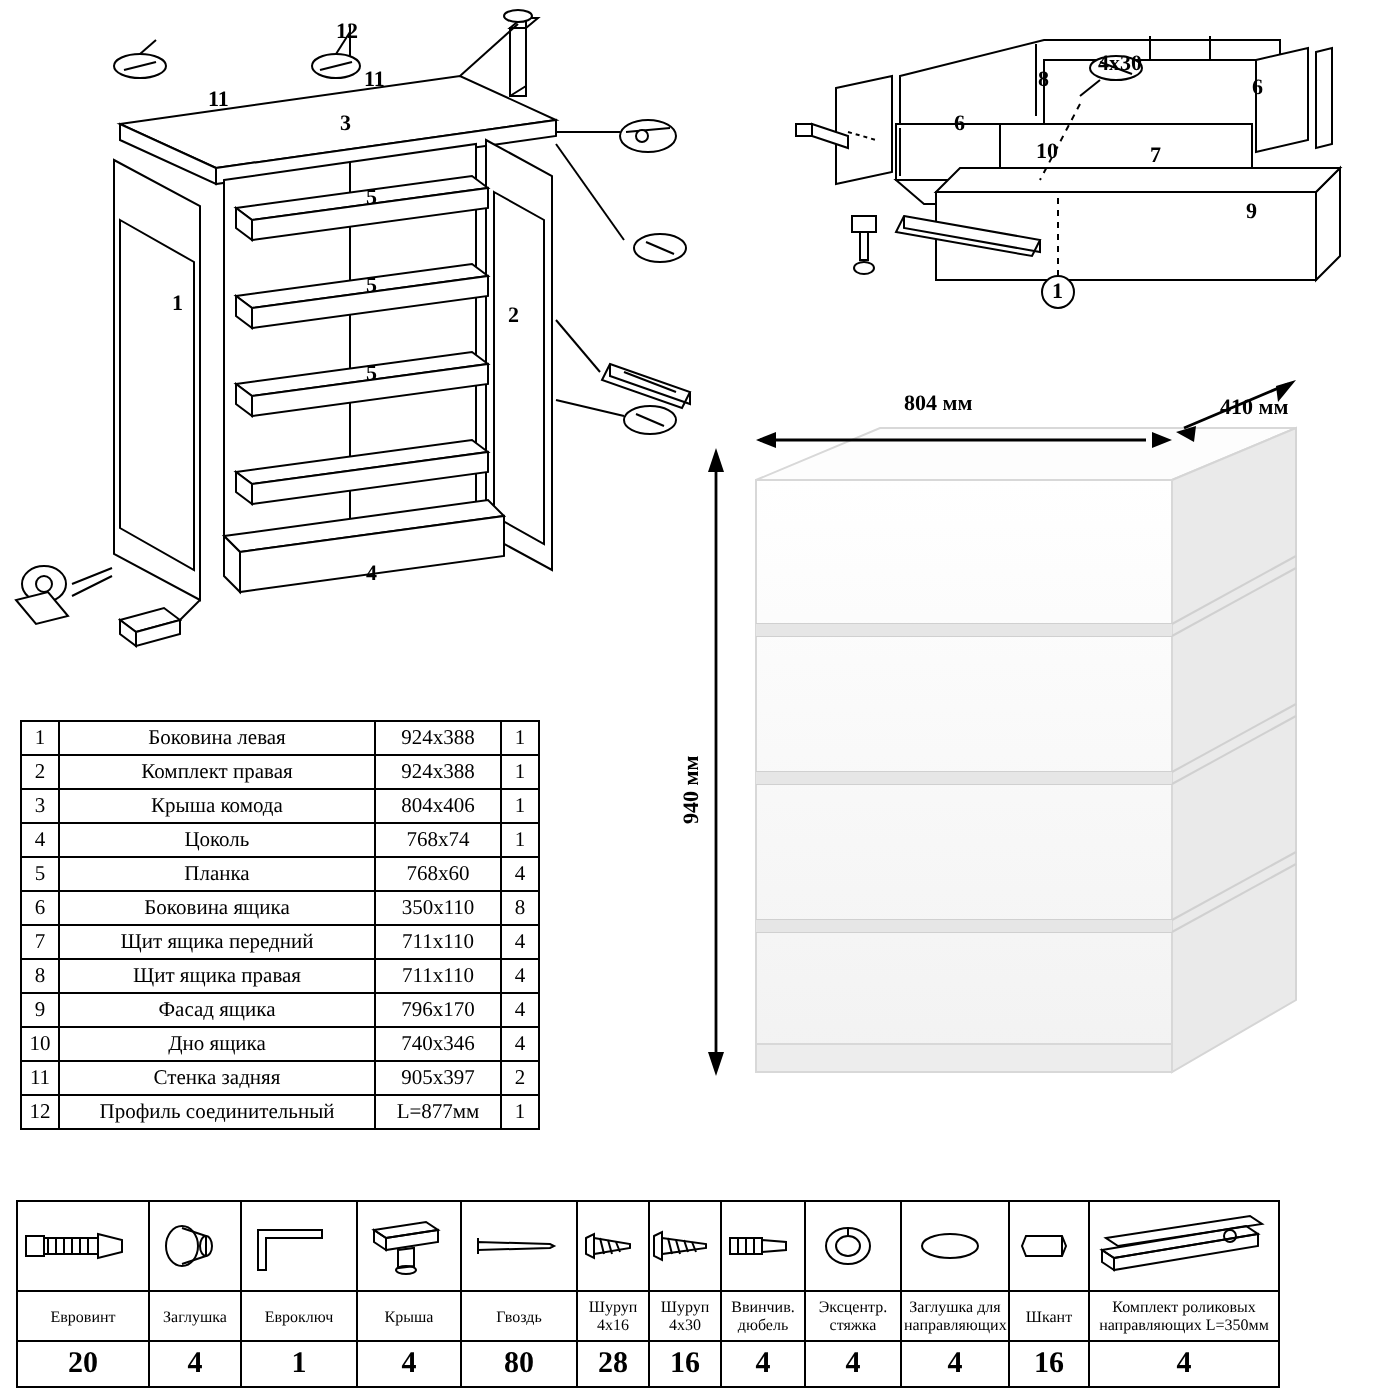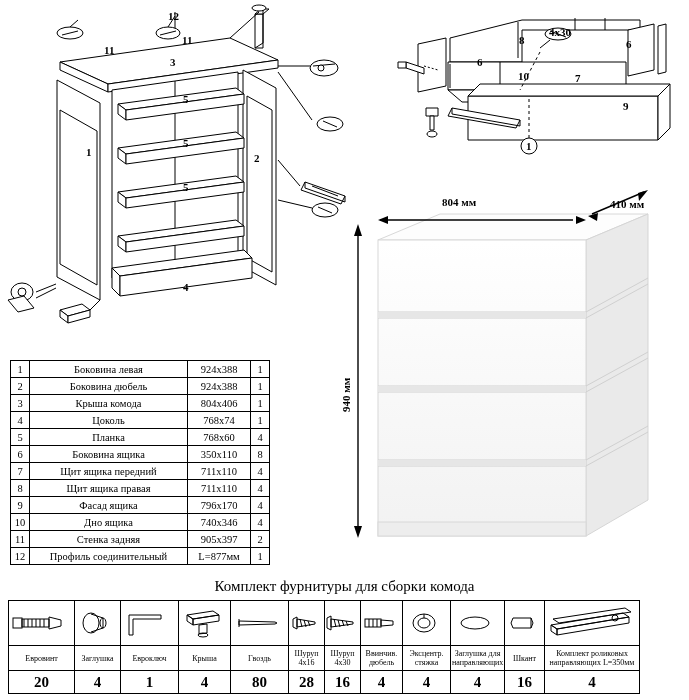"804 мм" div.dim-txt { left: 442px -> 452px }
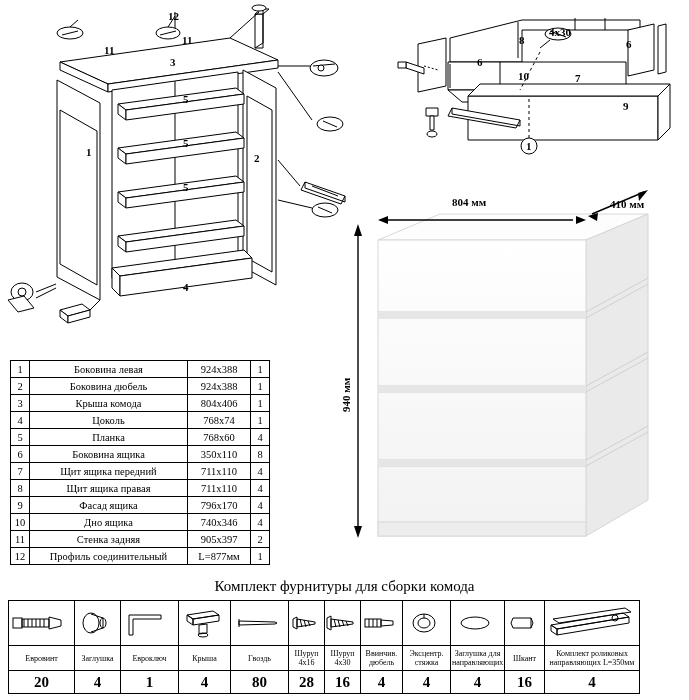"Боковина дюбель" td.name { text: Боковина дюбель -> Комплект правая }
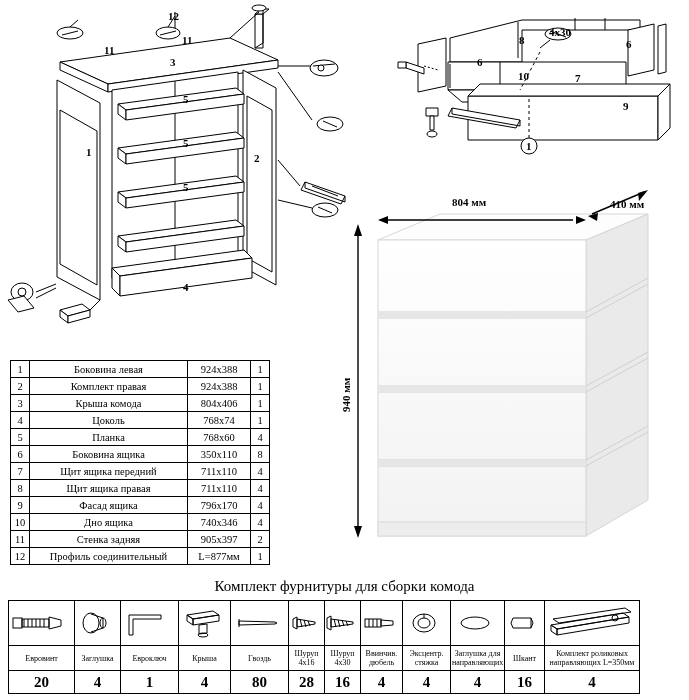"Комплект фурнитуры для сборки комода" div.hw-title { html: <div>Комплект фурнитуры для сборки комода</div> -> none }
